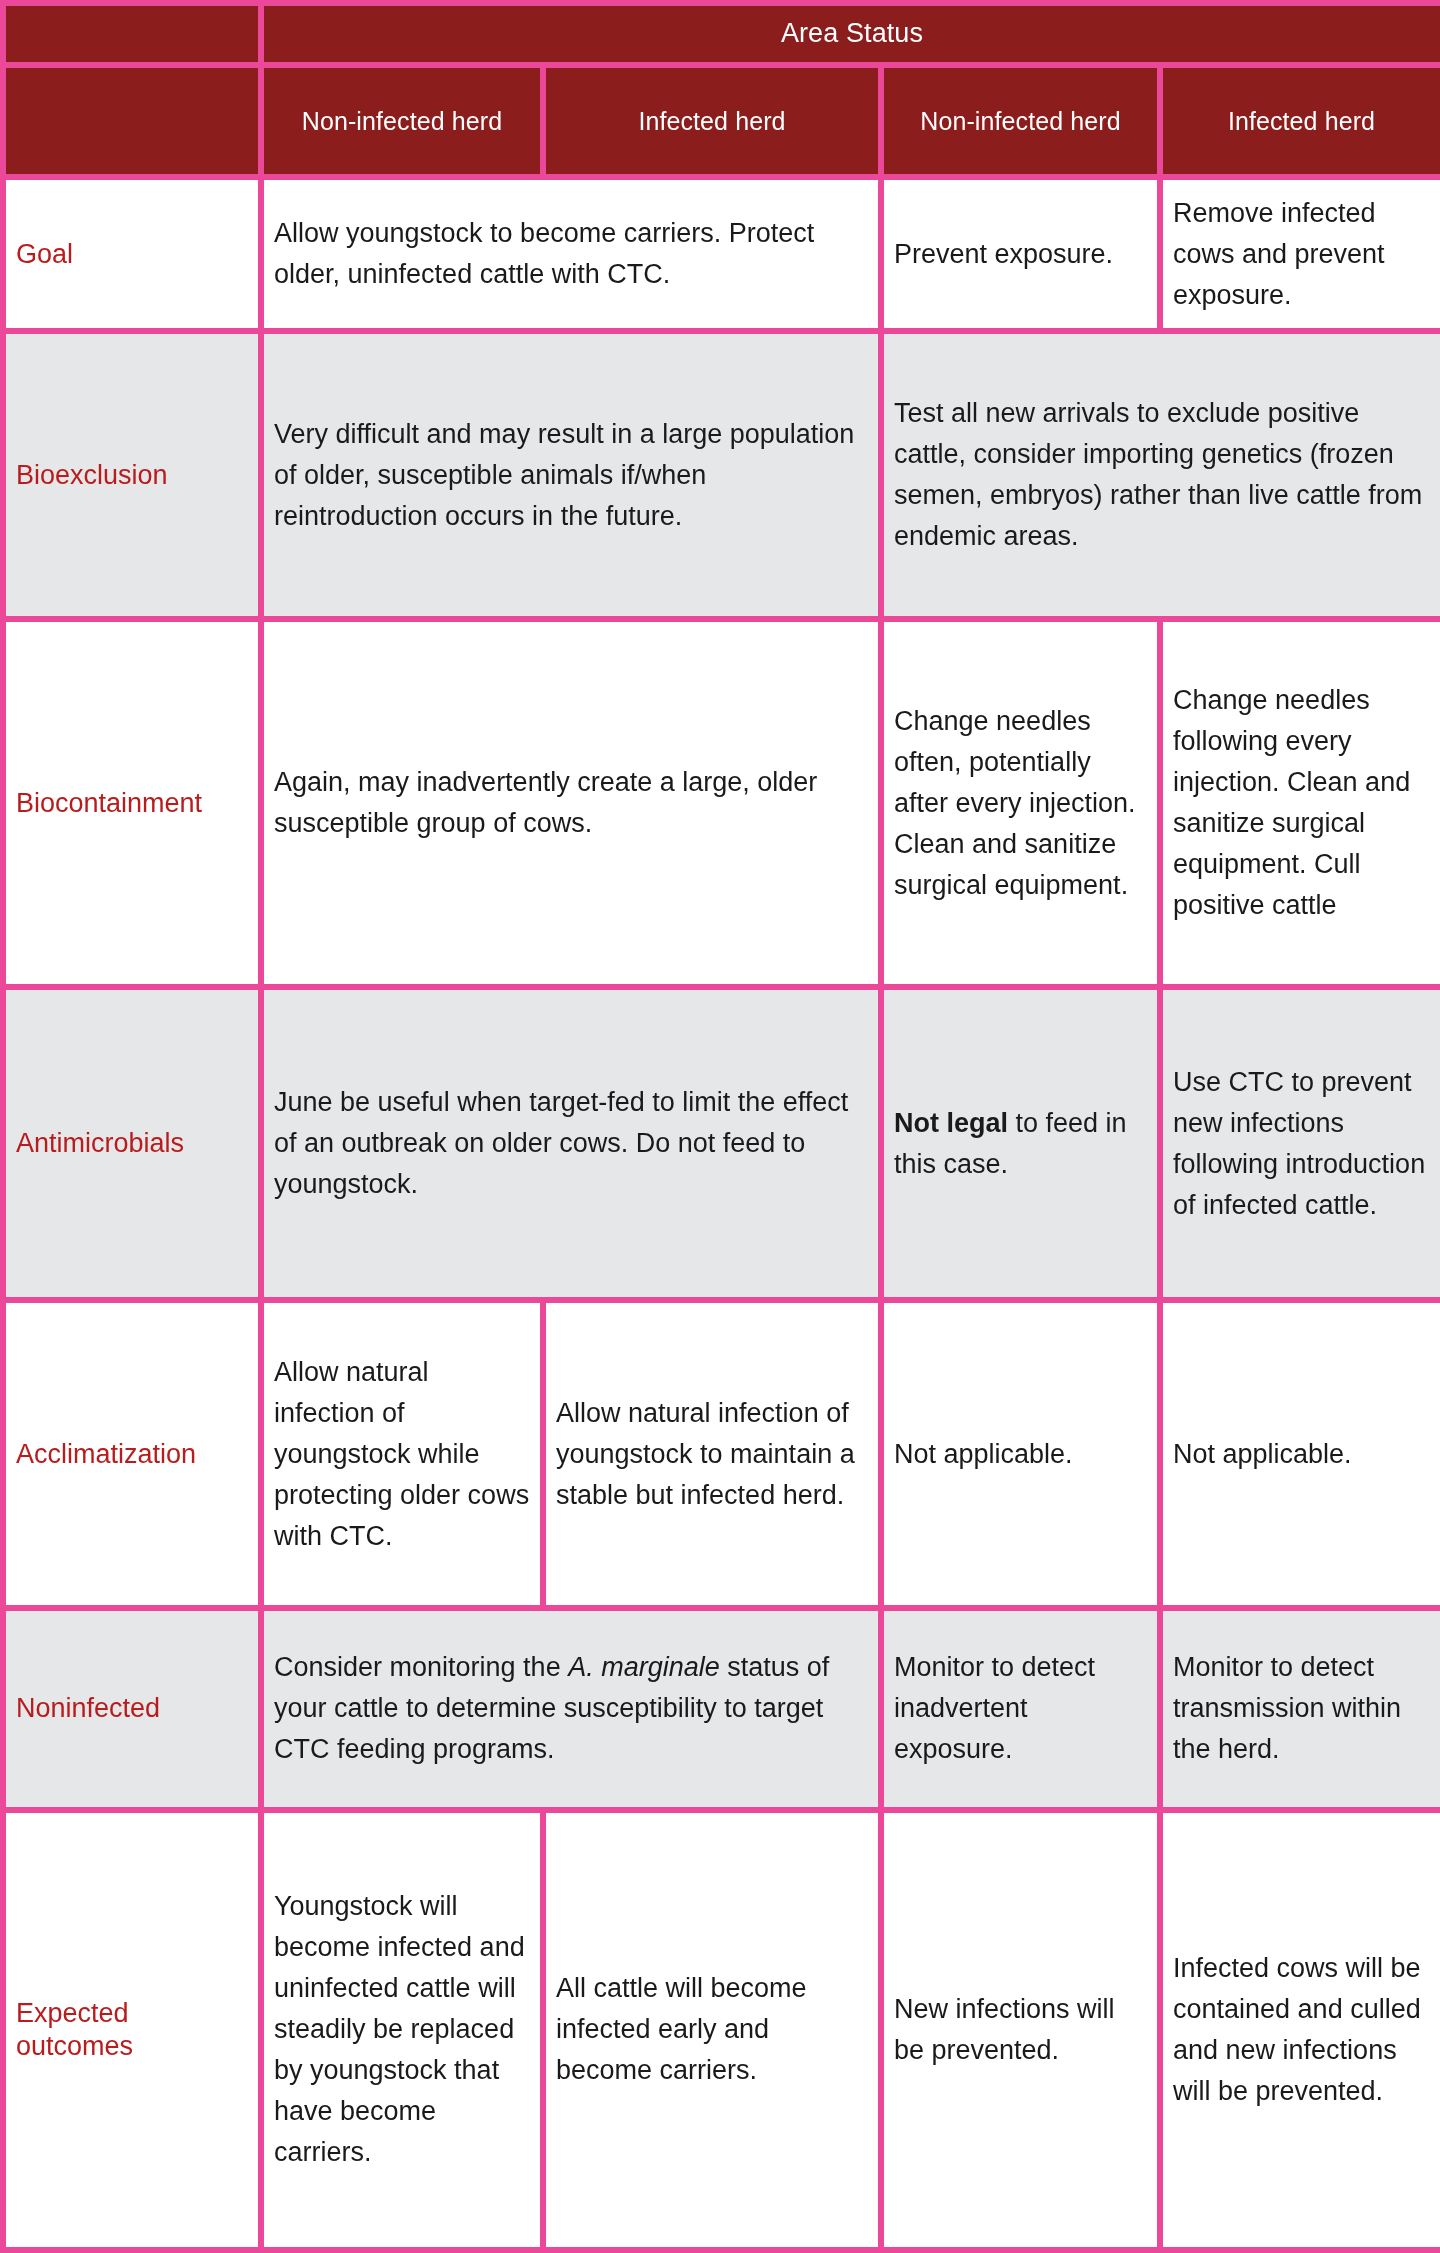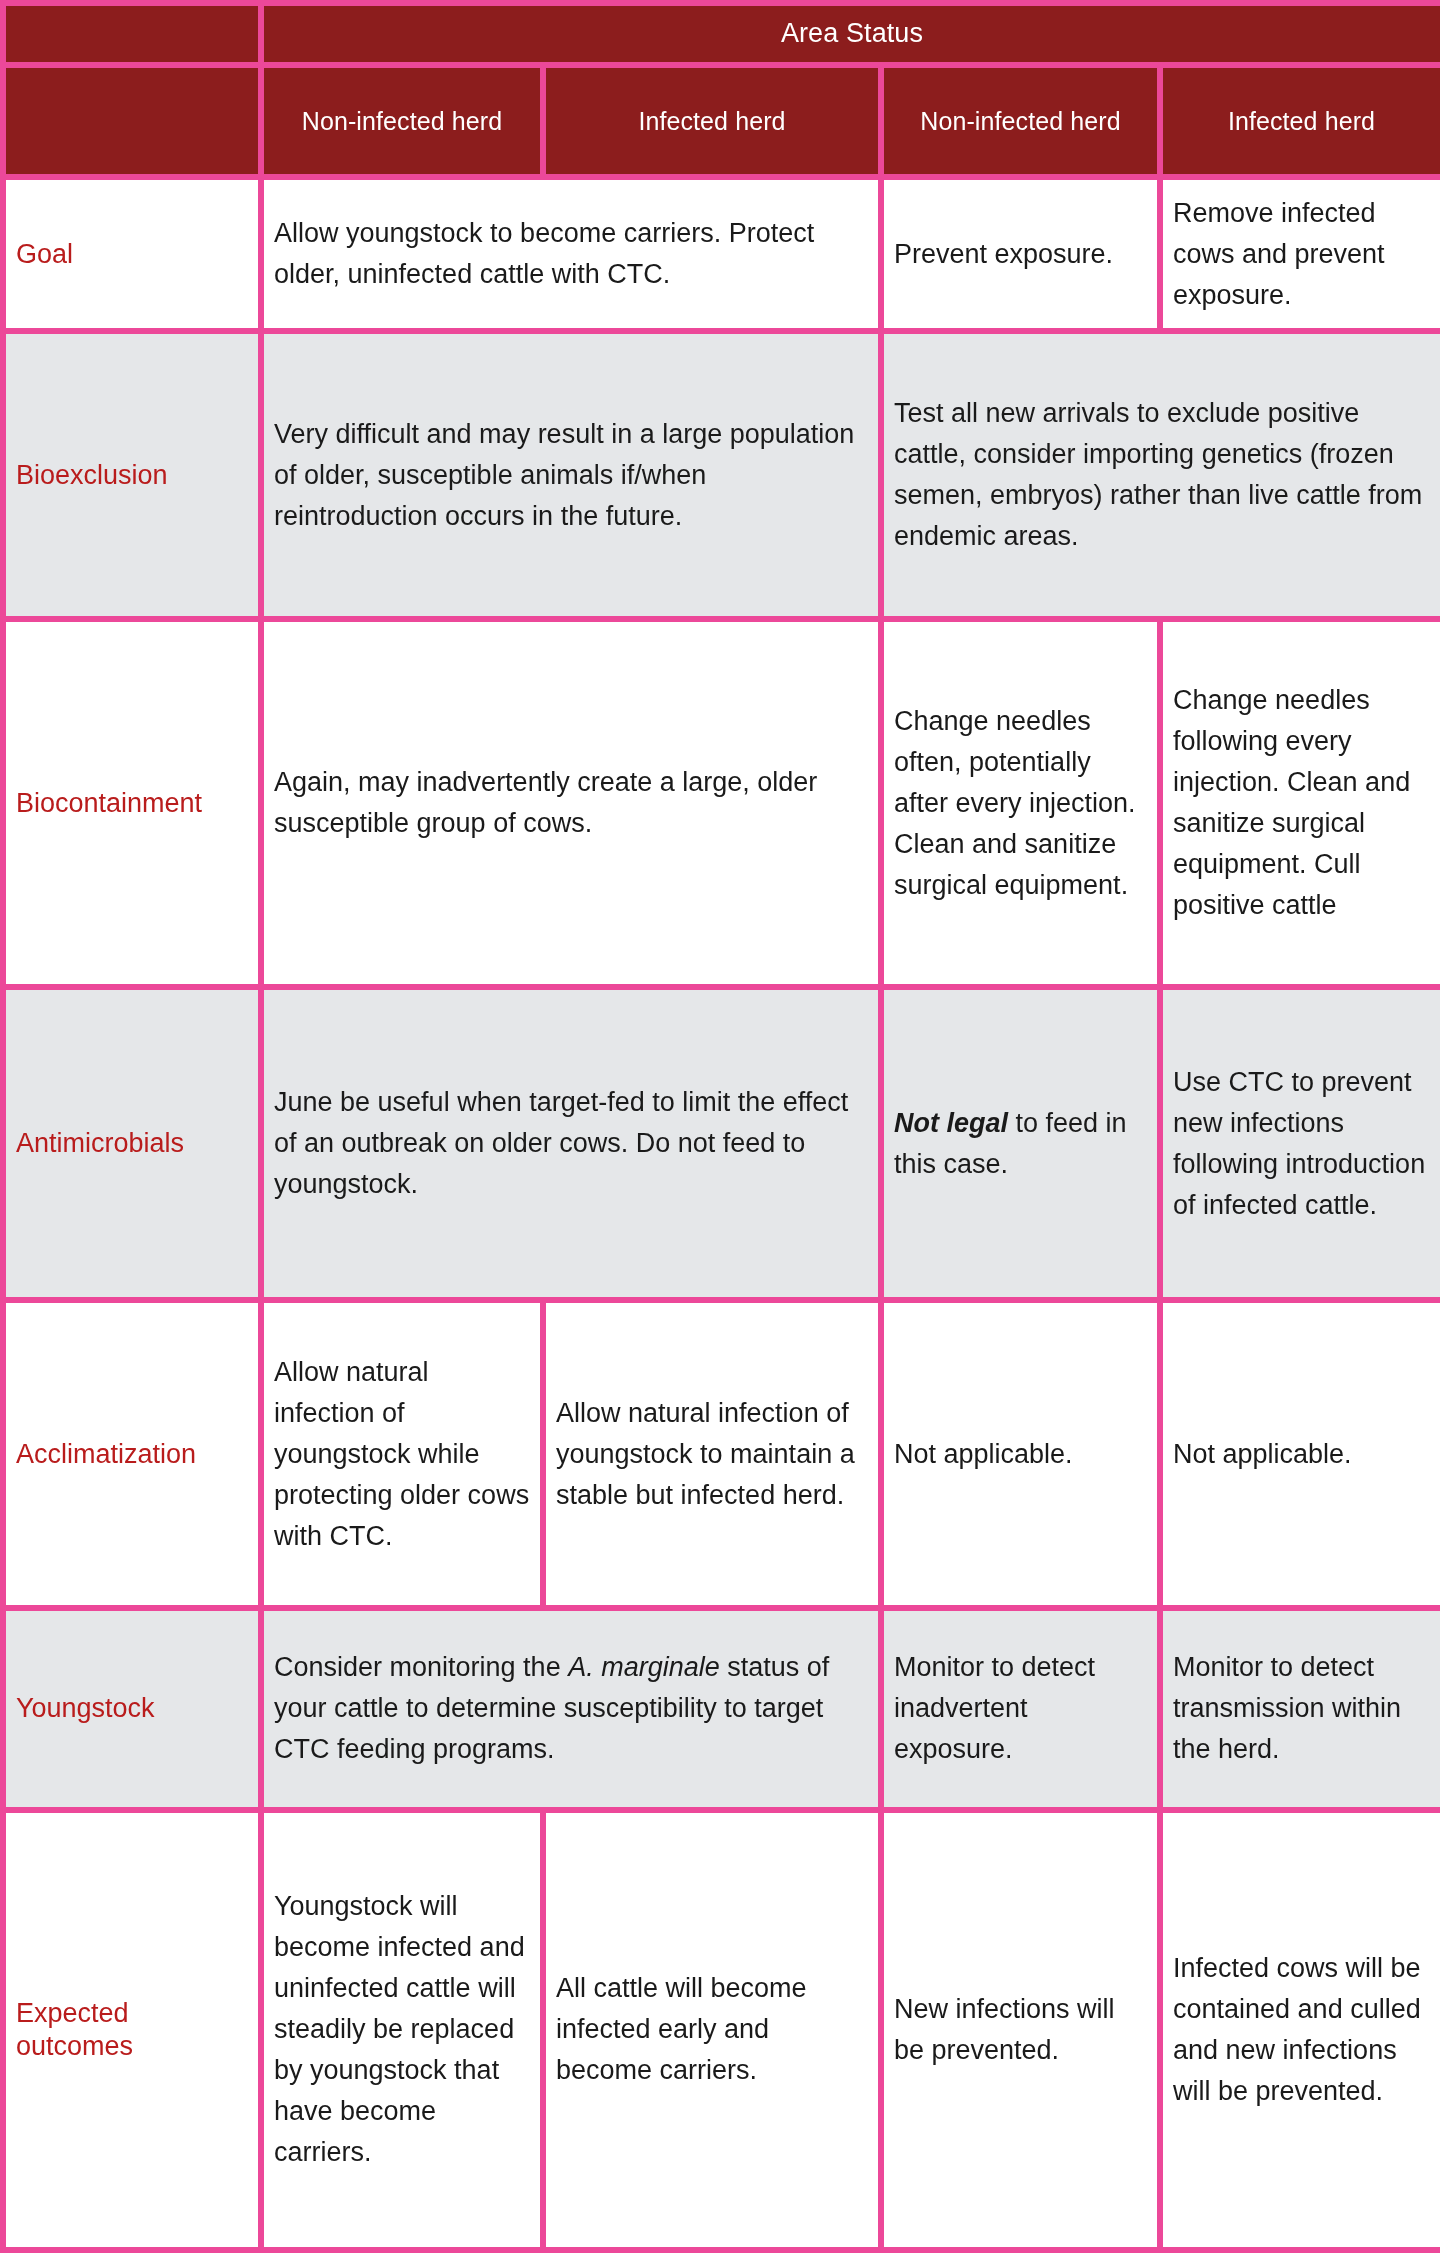"Not legal" .cell b { font-style: italic -> none }
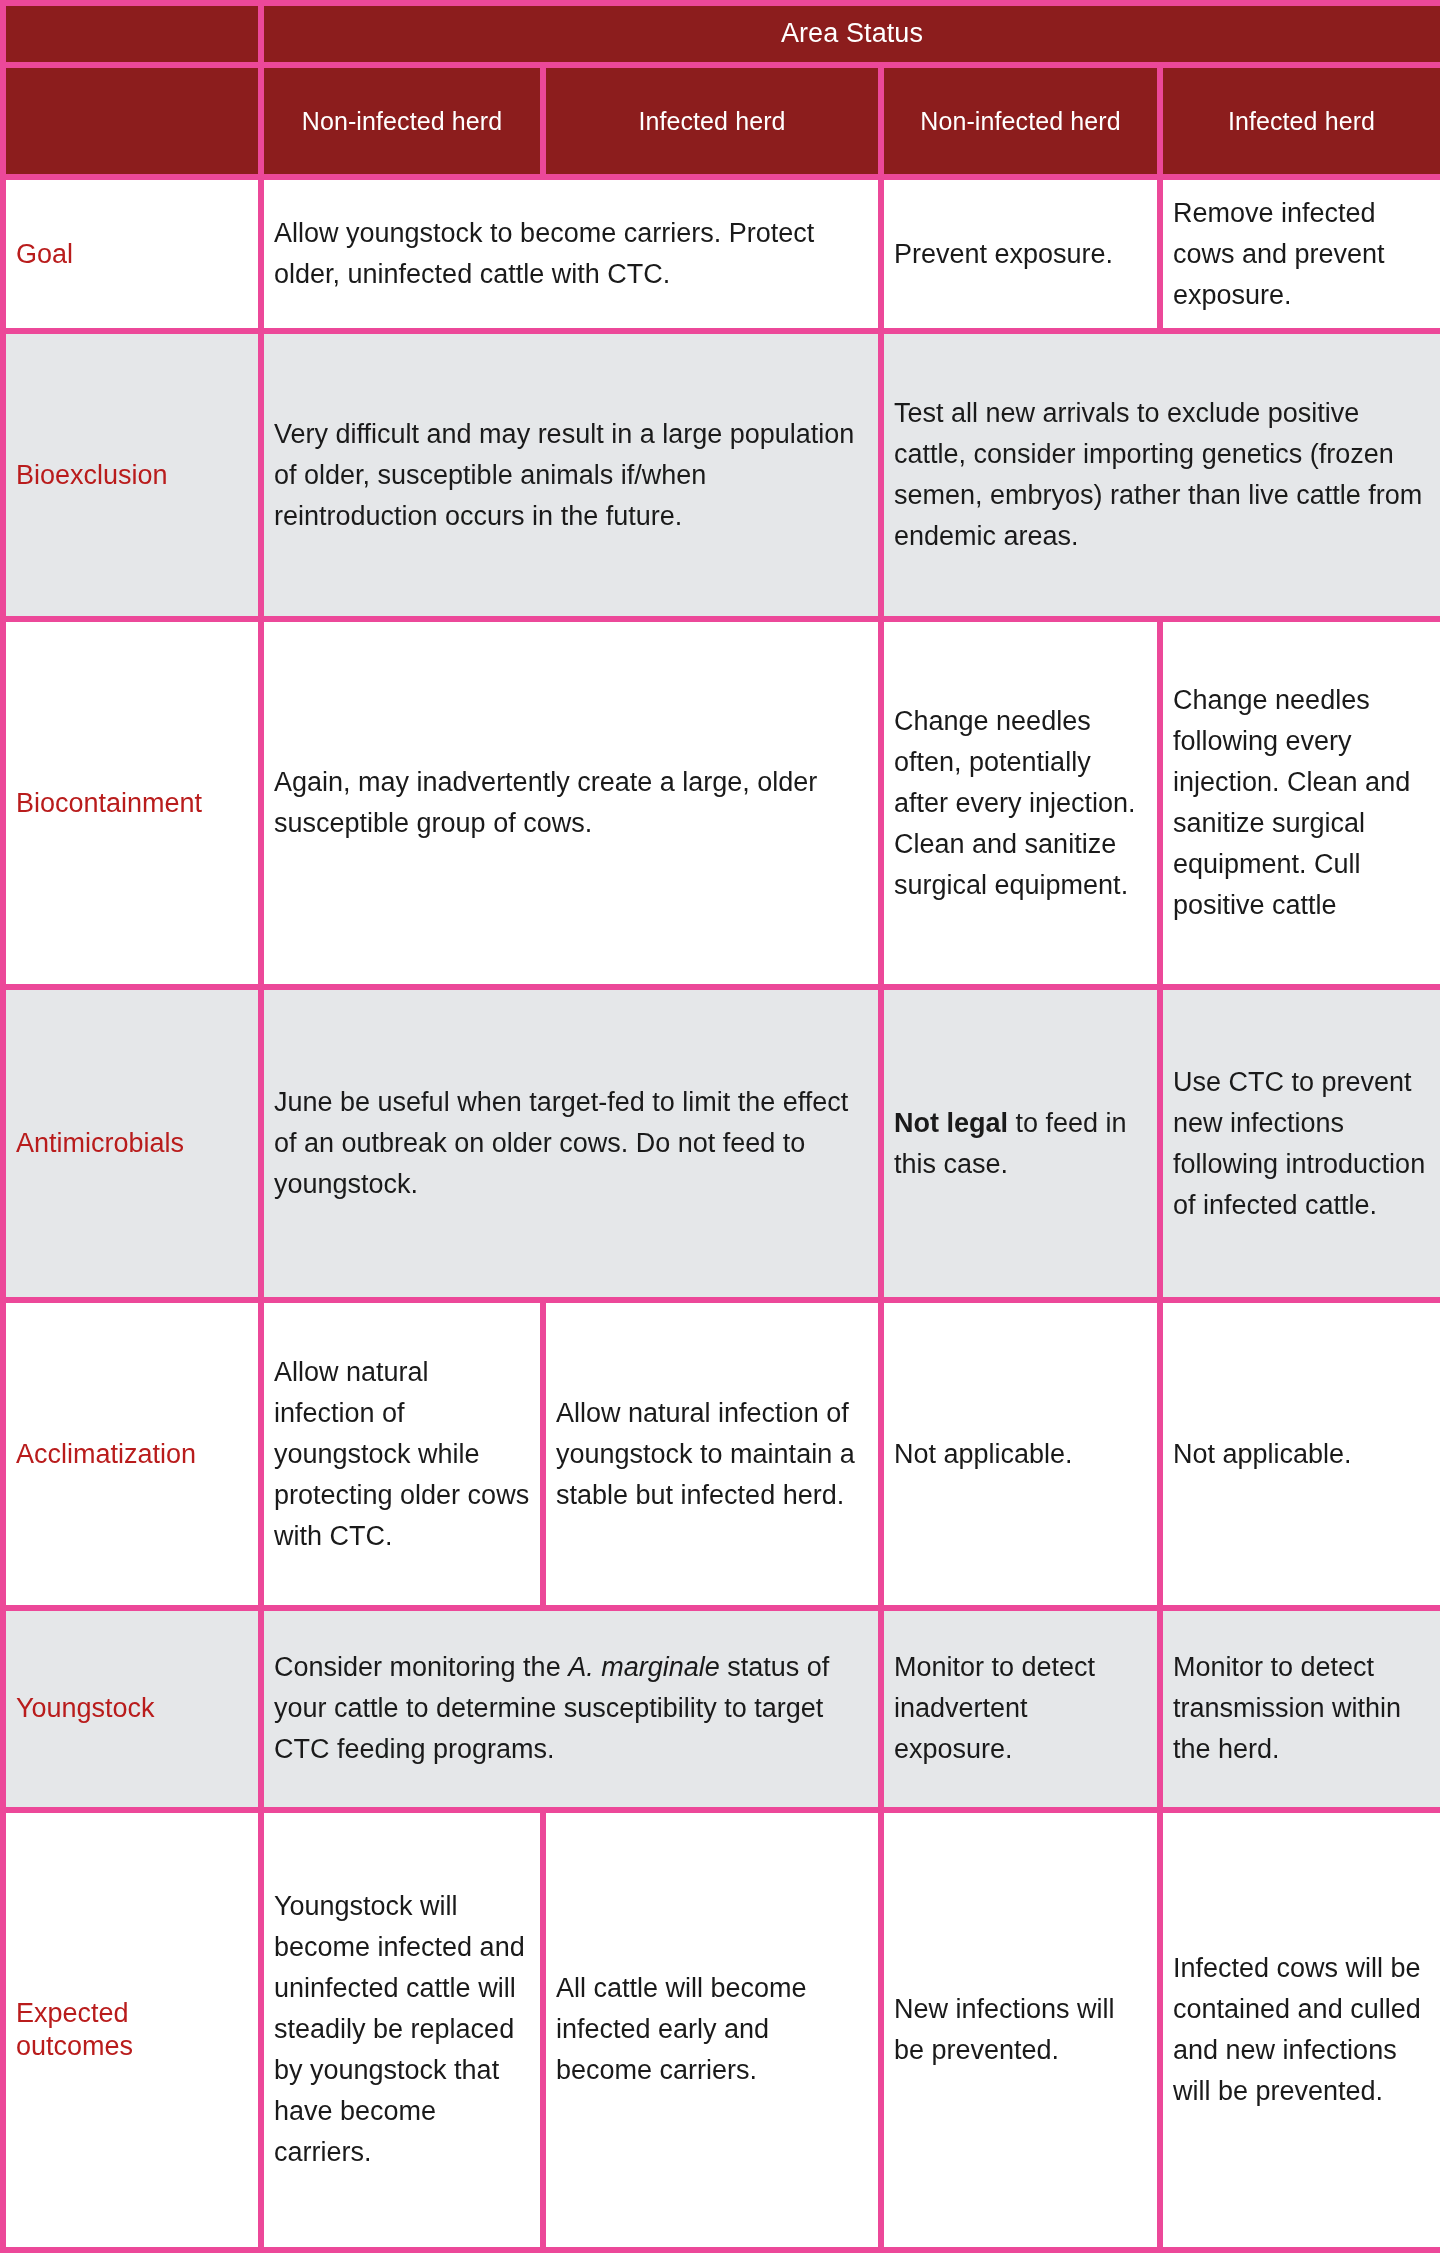"Youngstock" td.row-label { text: Youngstock -> Noninfected }
